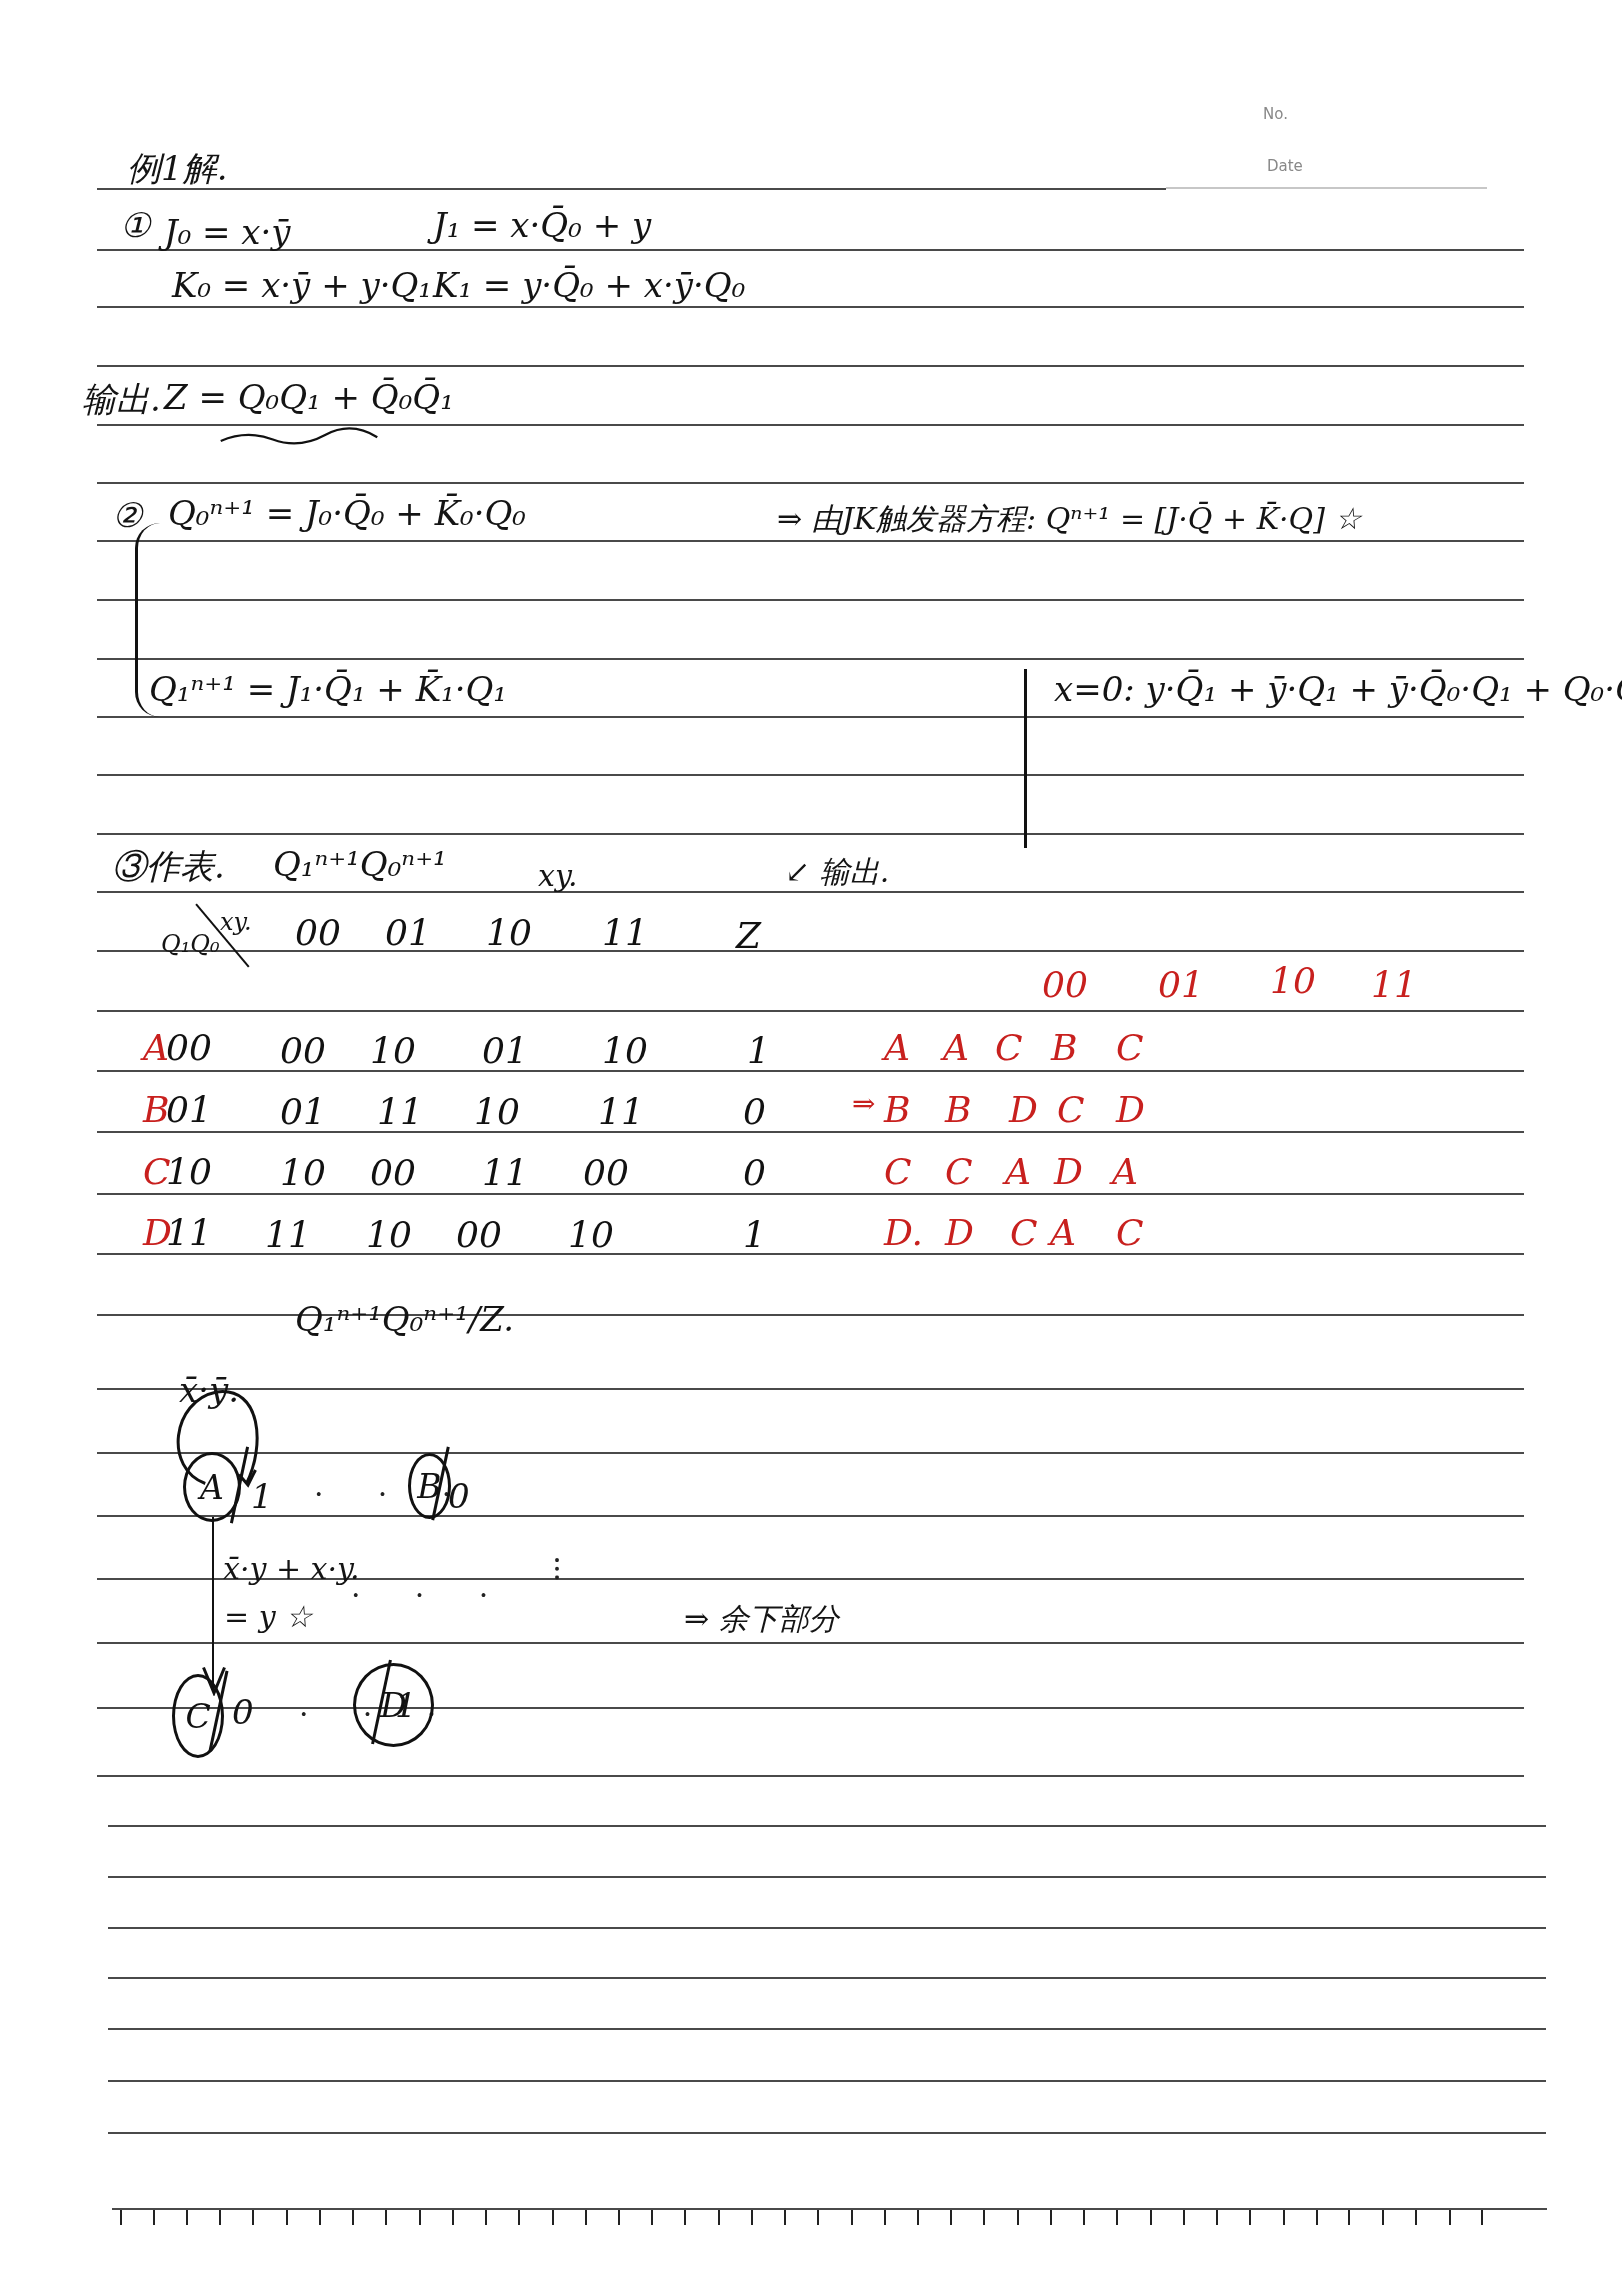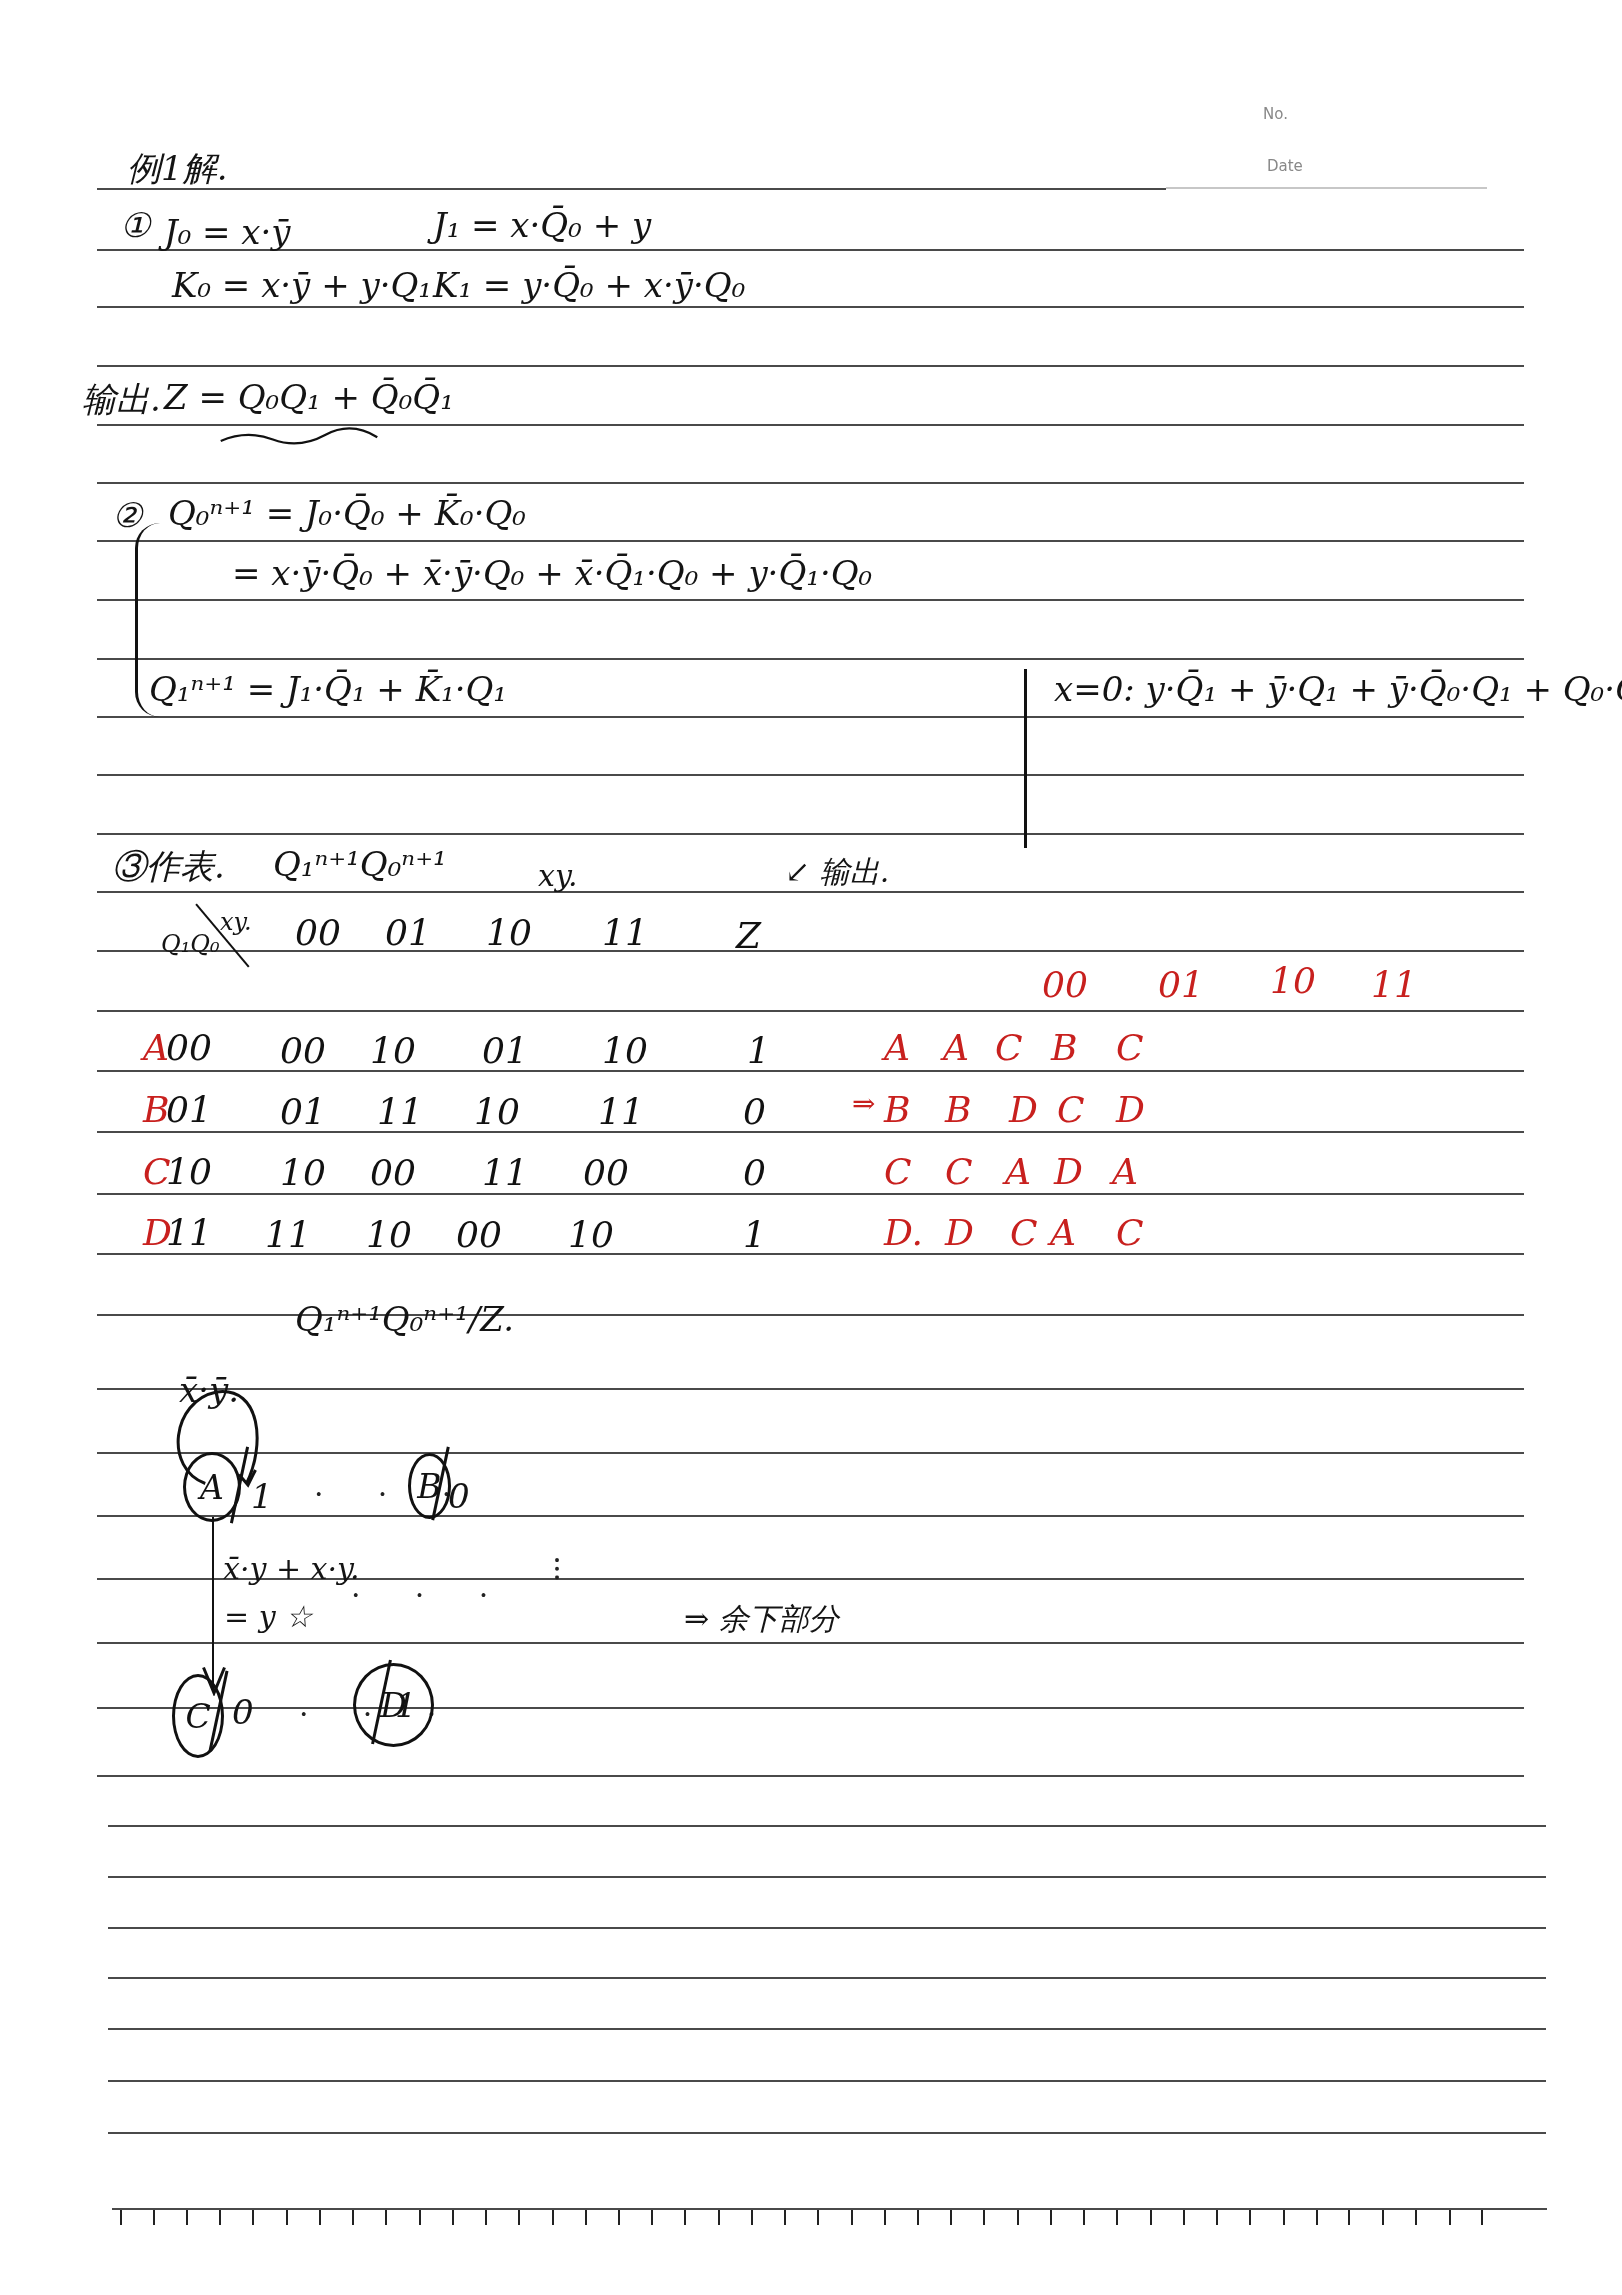"⇒ 由JK触发器方程: Qⁿ⁺¹ = [J·Q̄" div.hw { html: none -> <div>⇒ 由JK触发器方程: Qⁿ⁺¹ = [J·Q̄ + K̄·Q] ☆</div> }
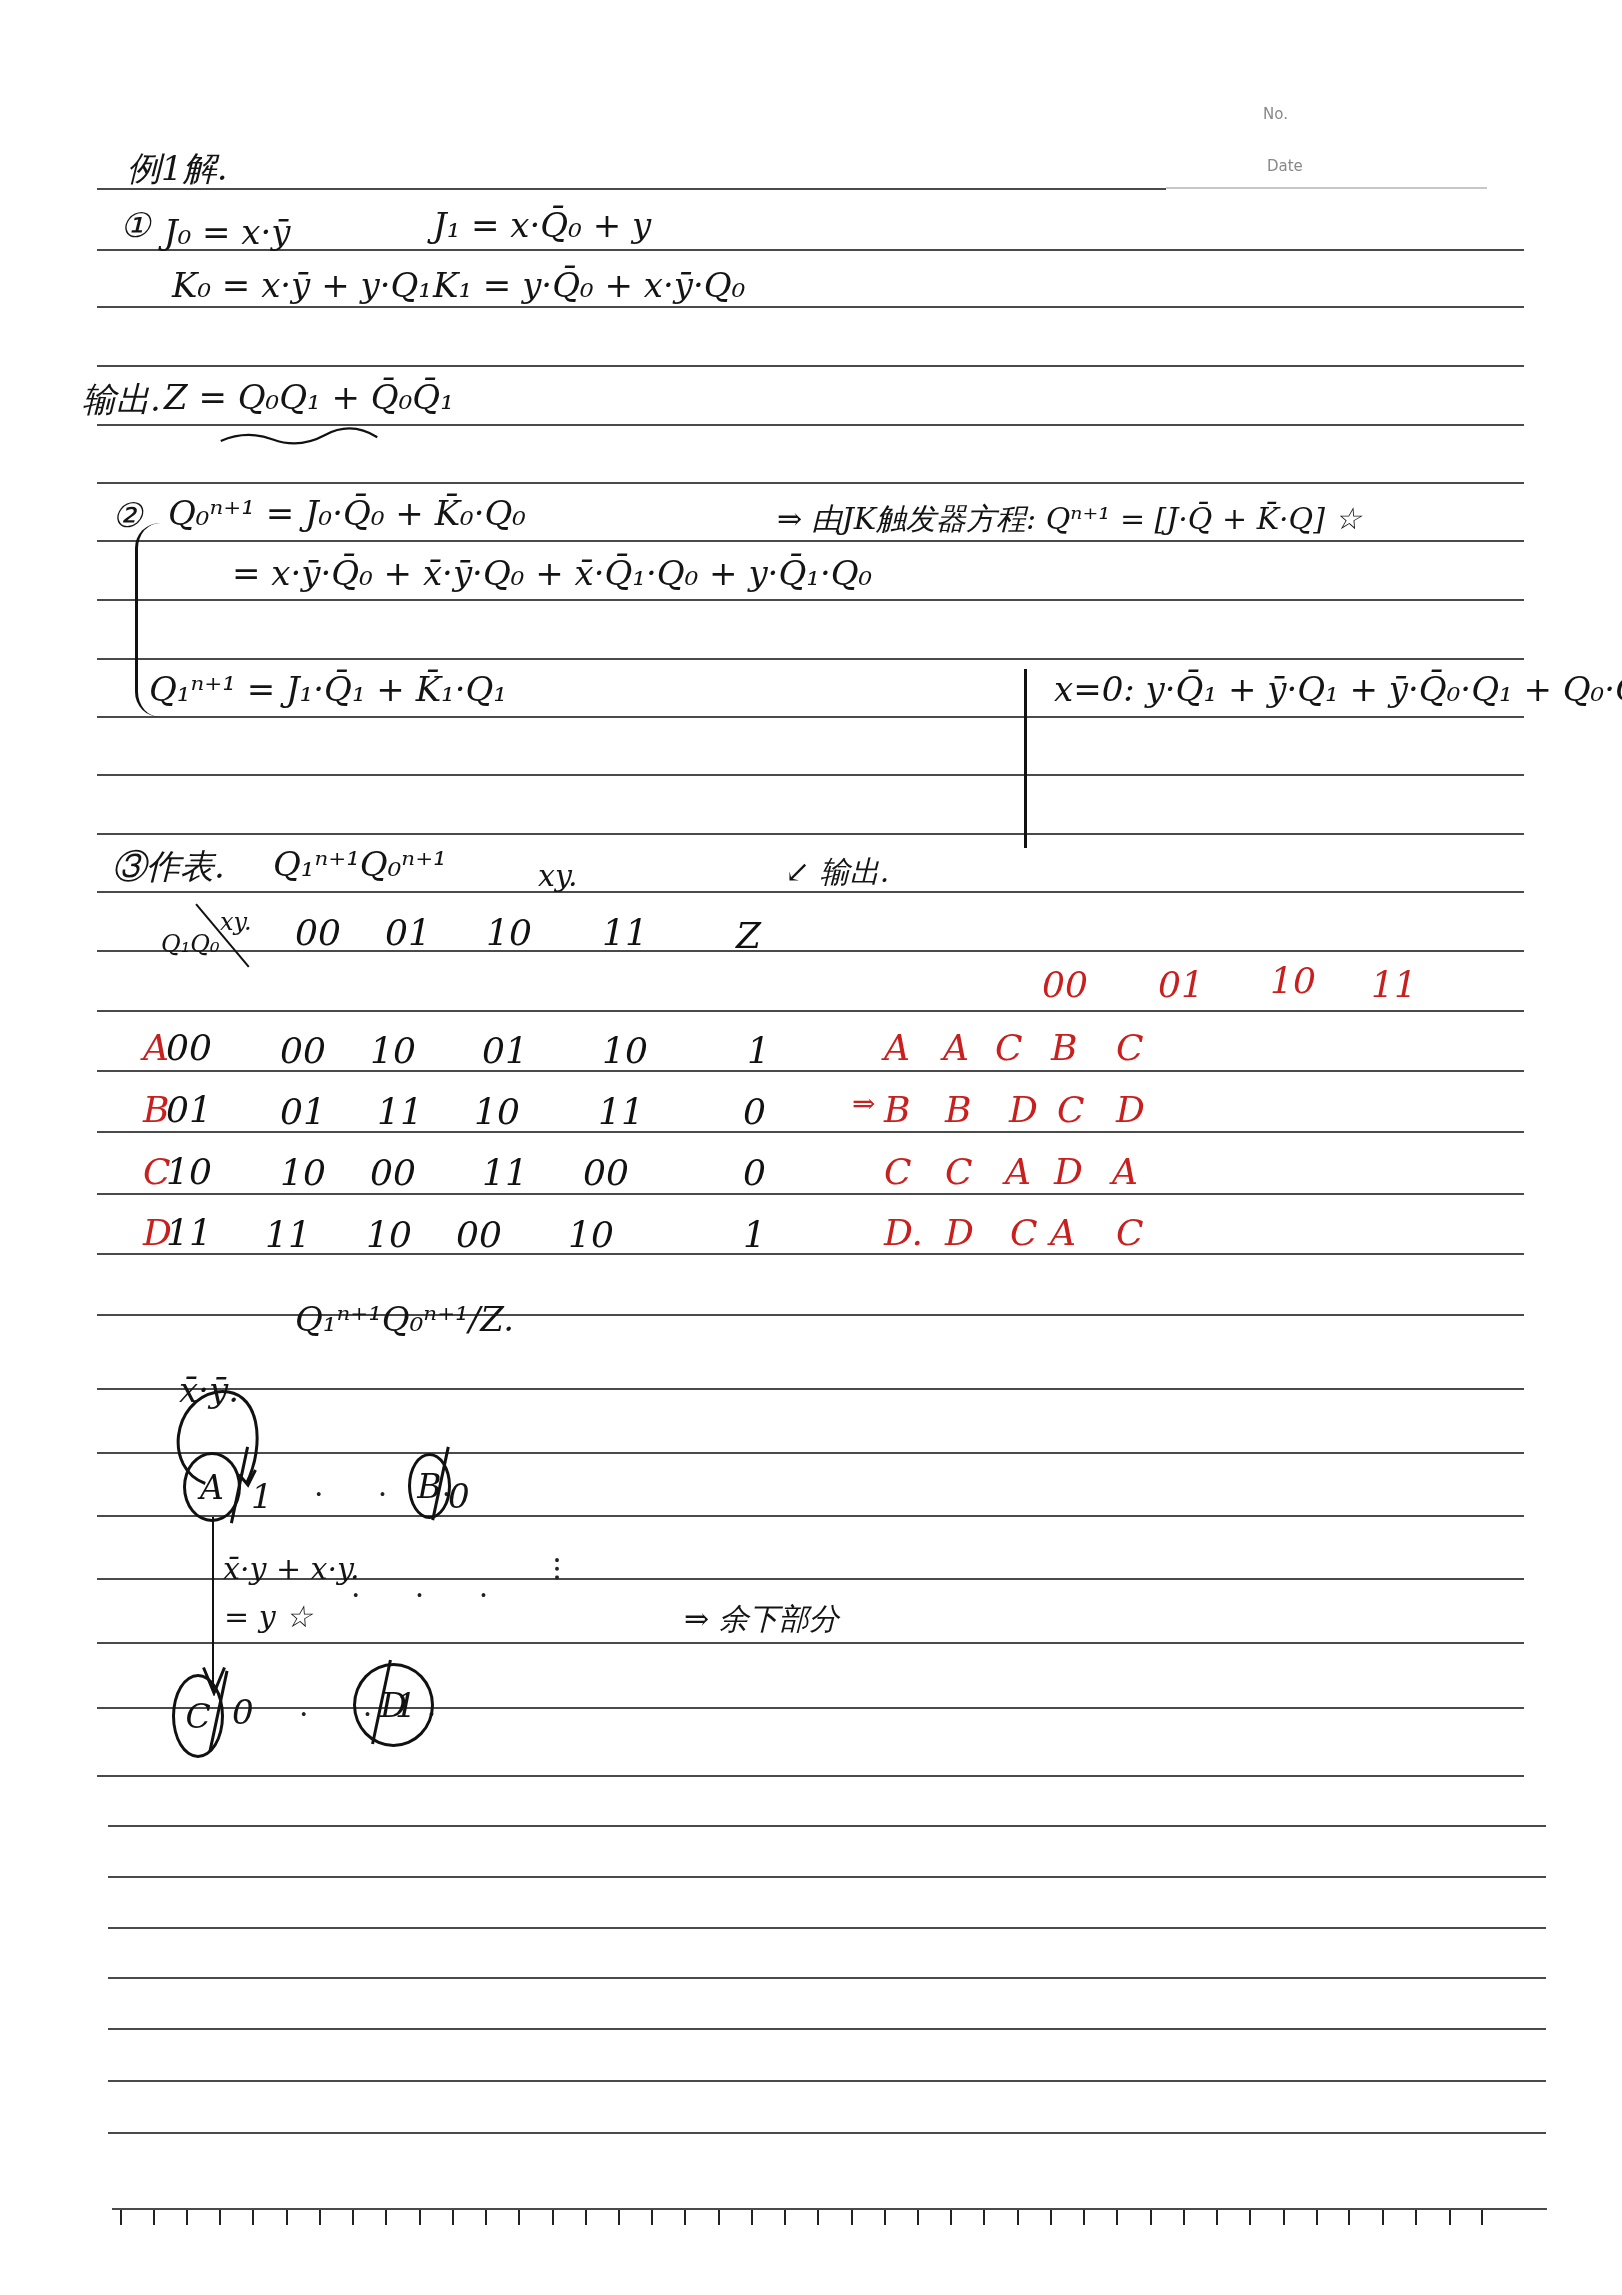"= x·ȳ·Q̄₀ + x̄·ȳ·Q₀ +" div.hw { html: <div>= x·ȳ·Q̄₀ + x̄·ȳ·Q₀ + x̄·Q̄₁·Q₀ + y·Q̄₁·Q₀</div> -> none }
